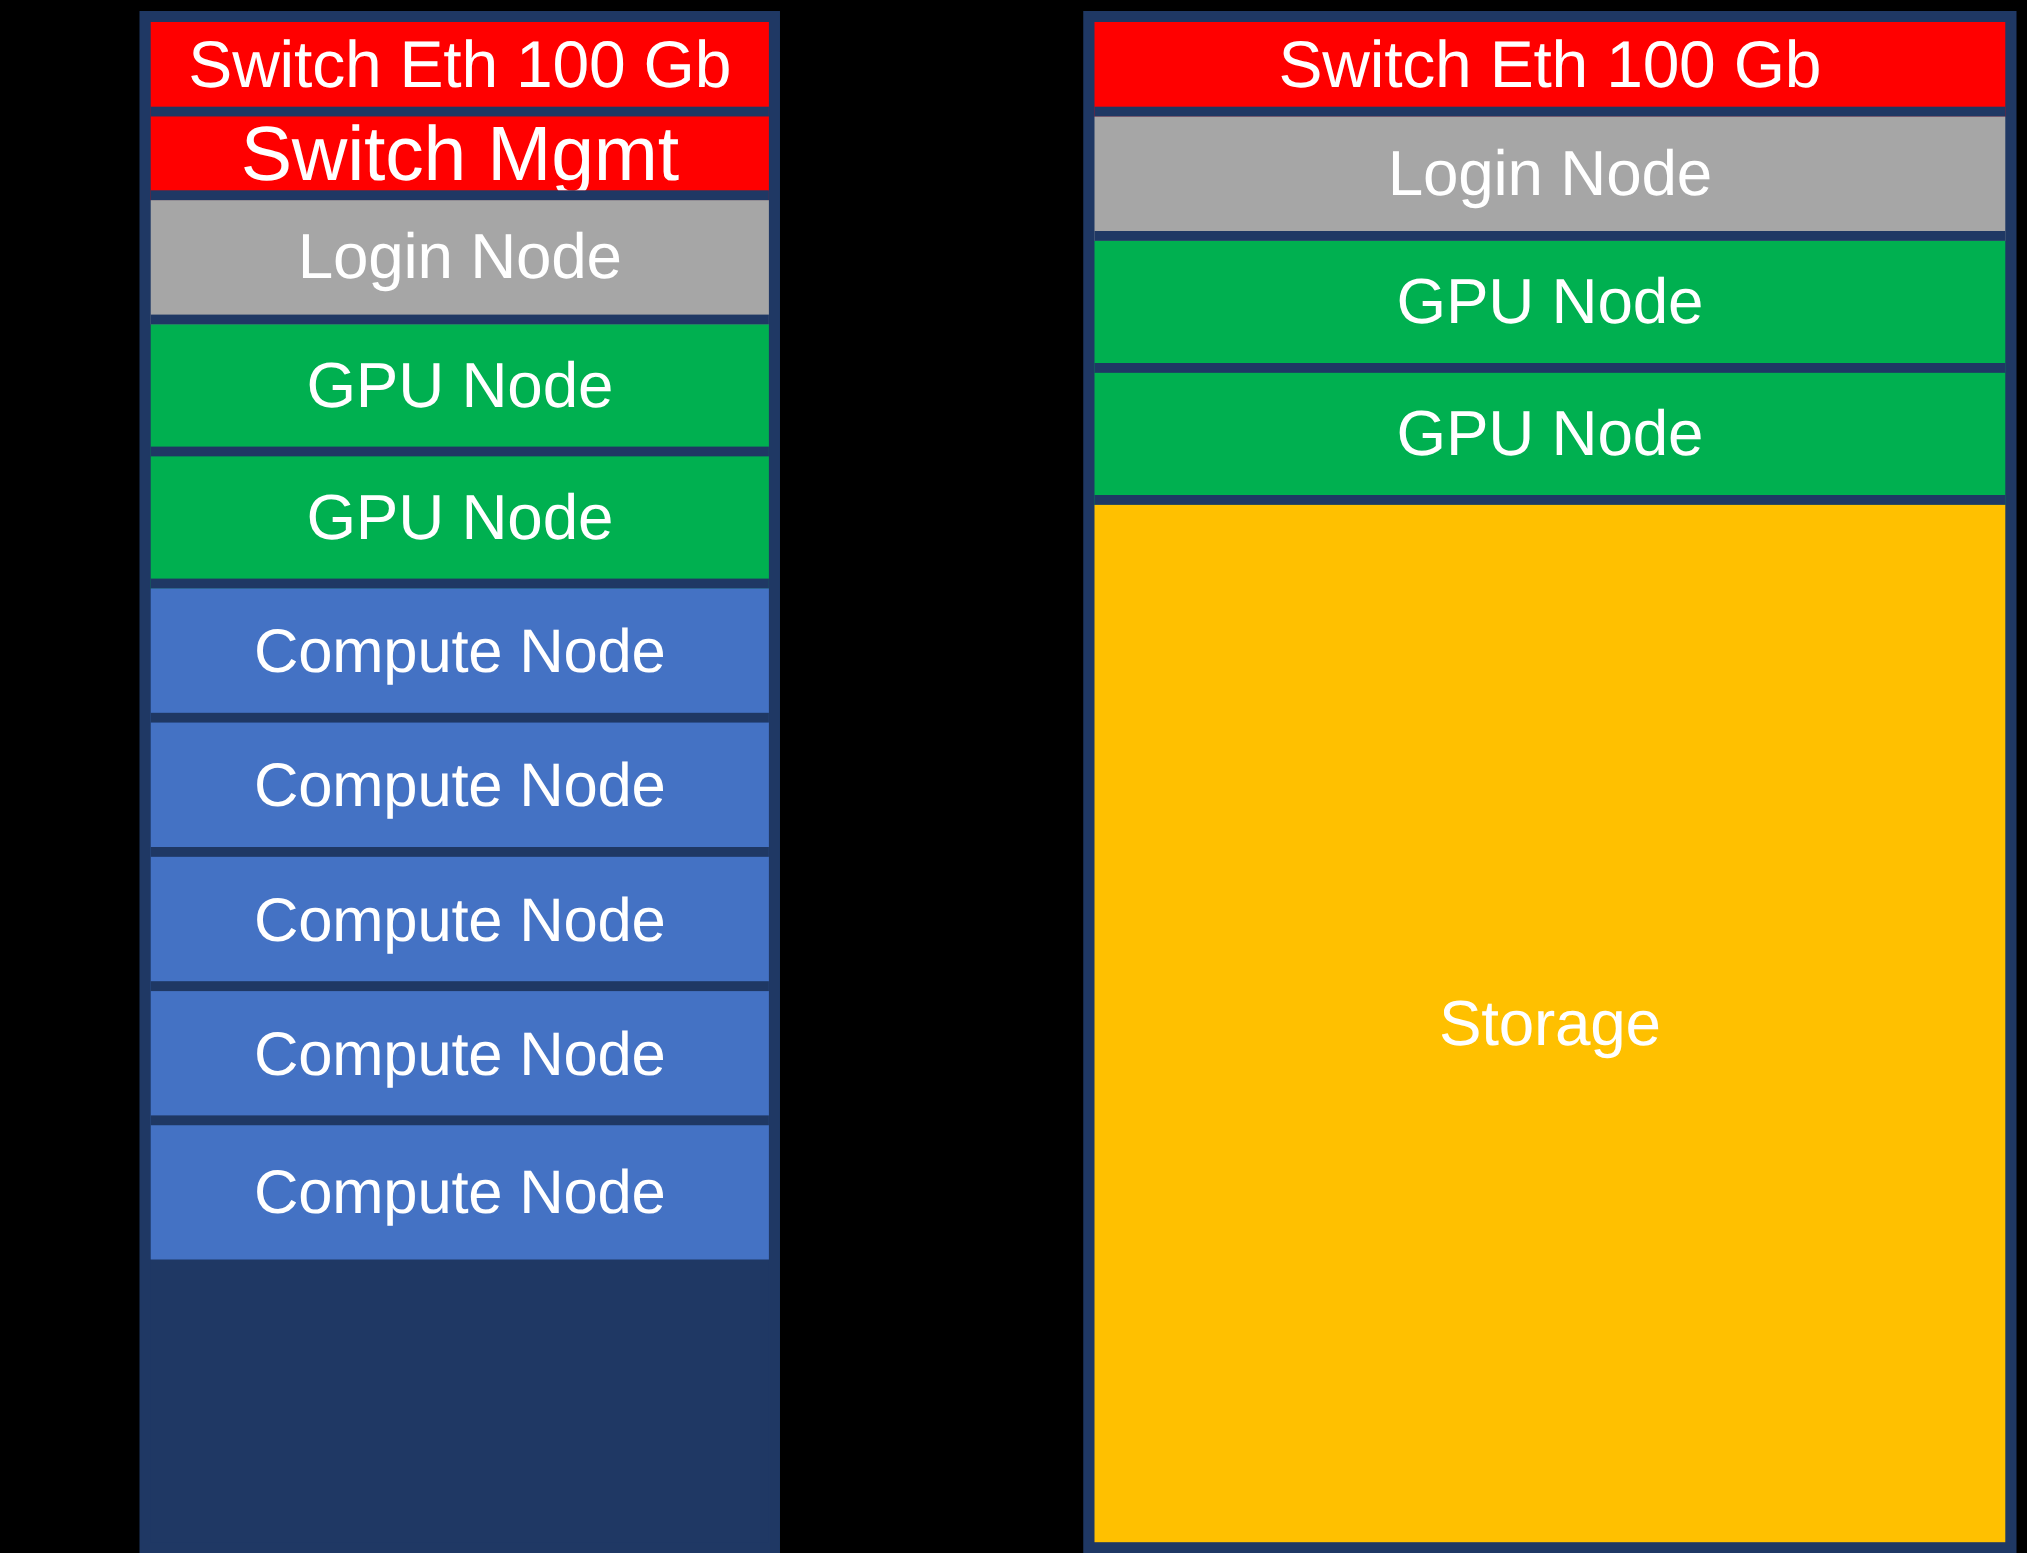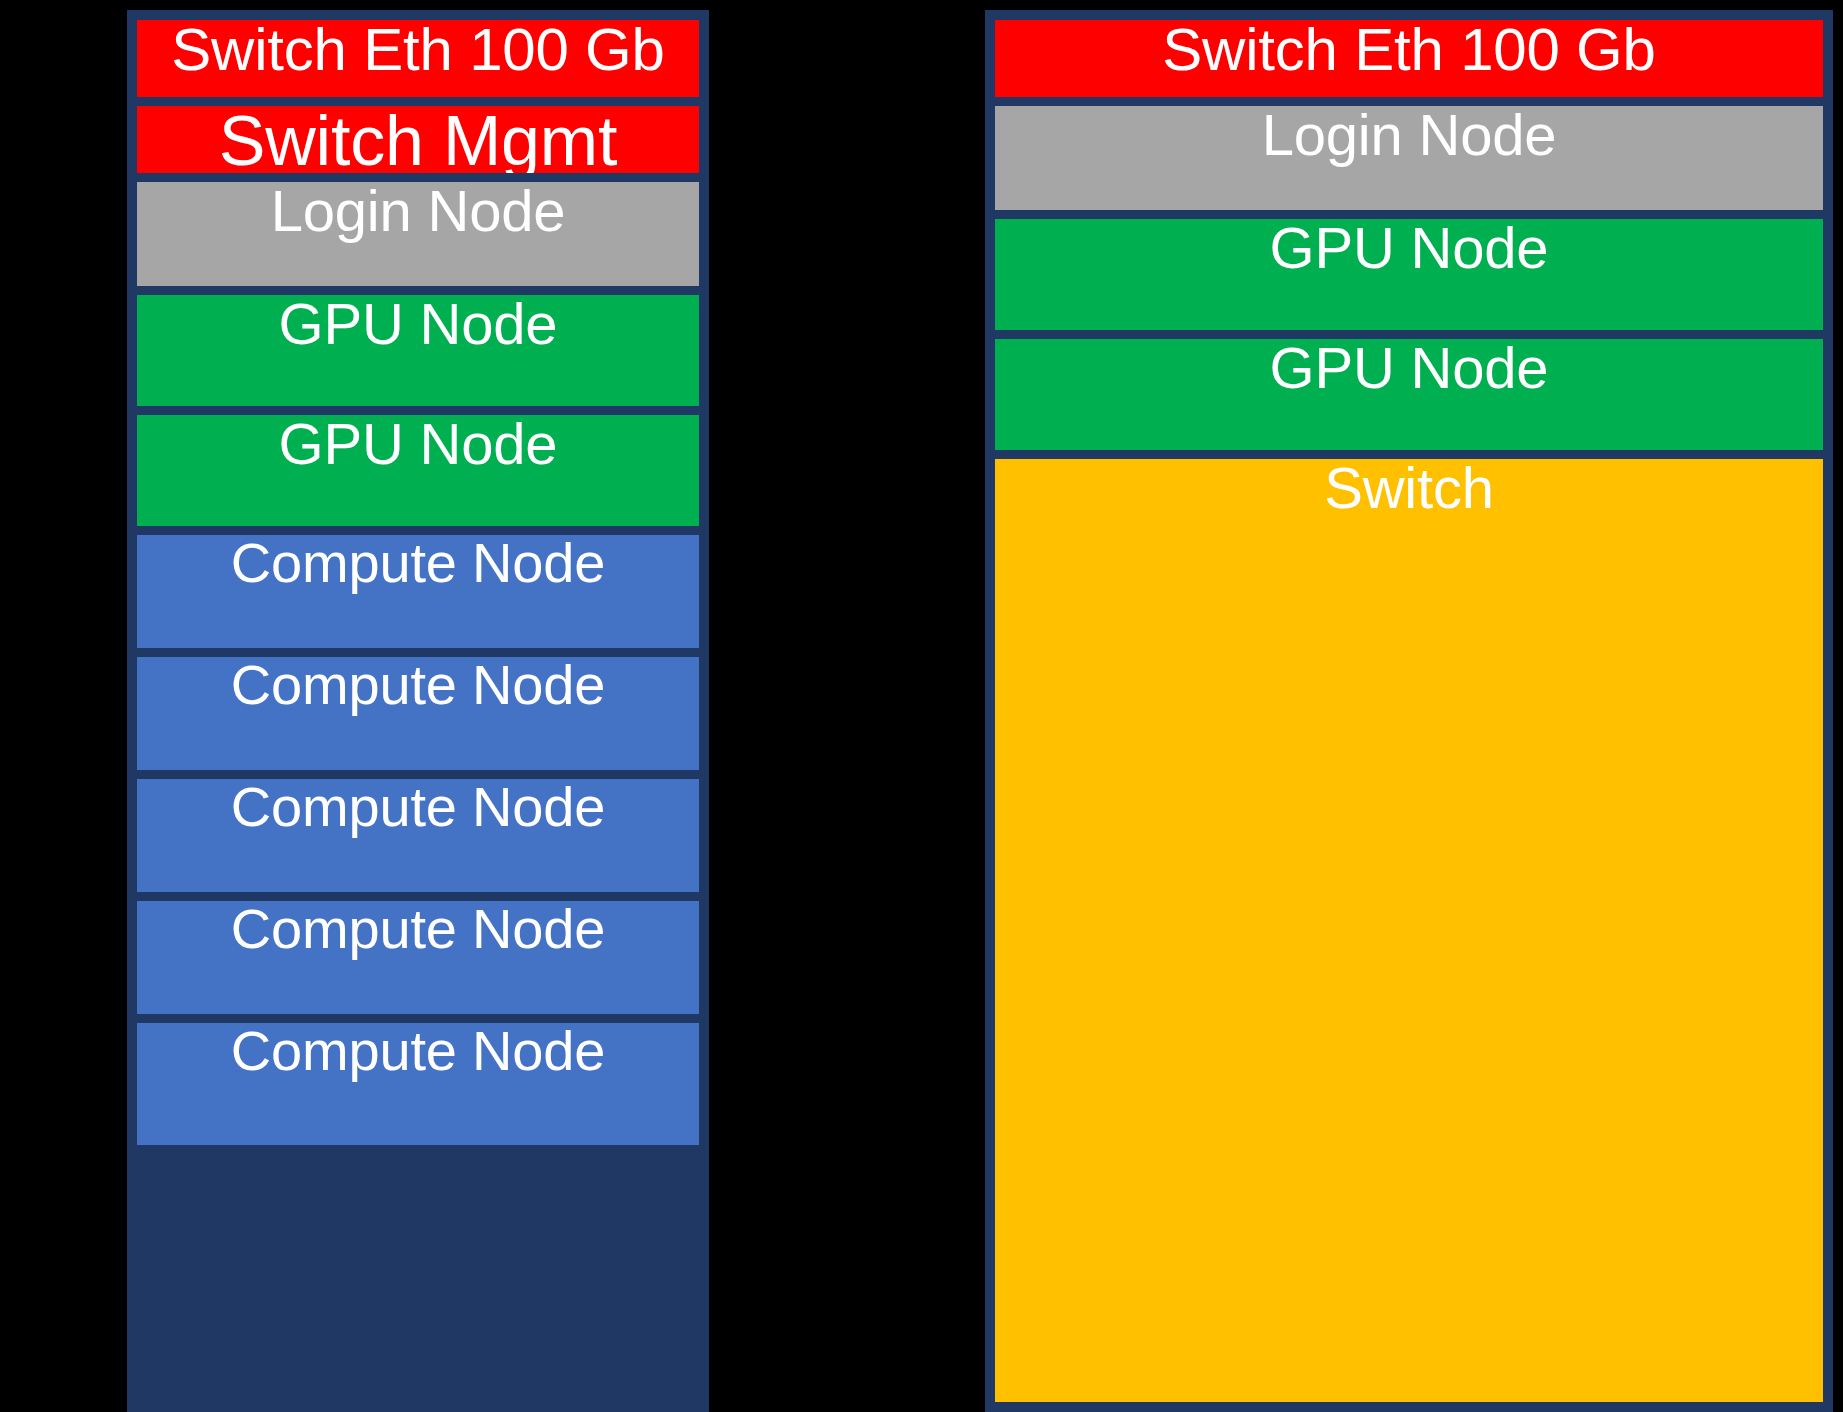"Switch Eth 100 Gb" .unit { align-items: none -> center }
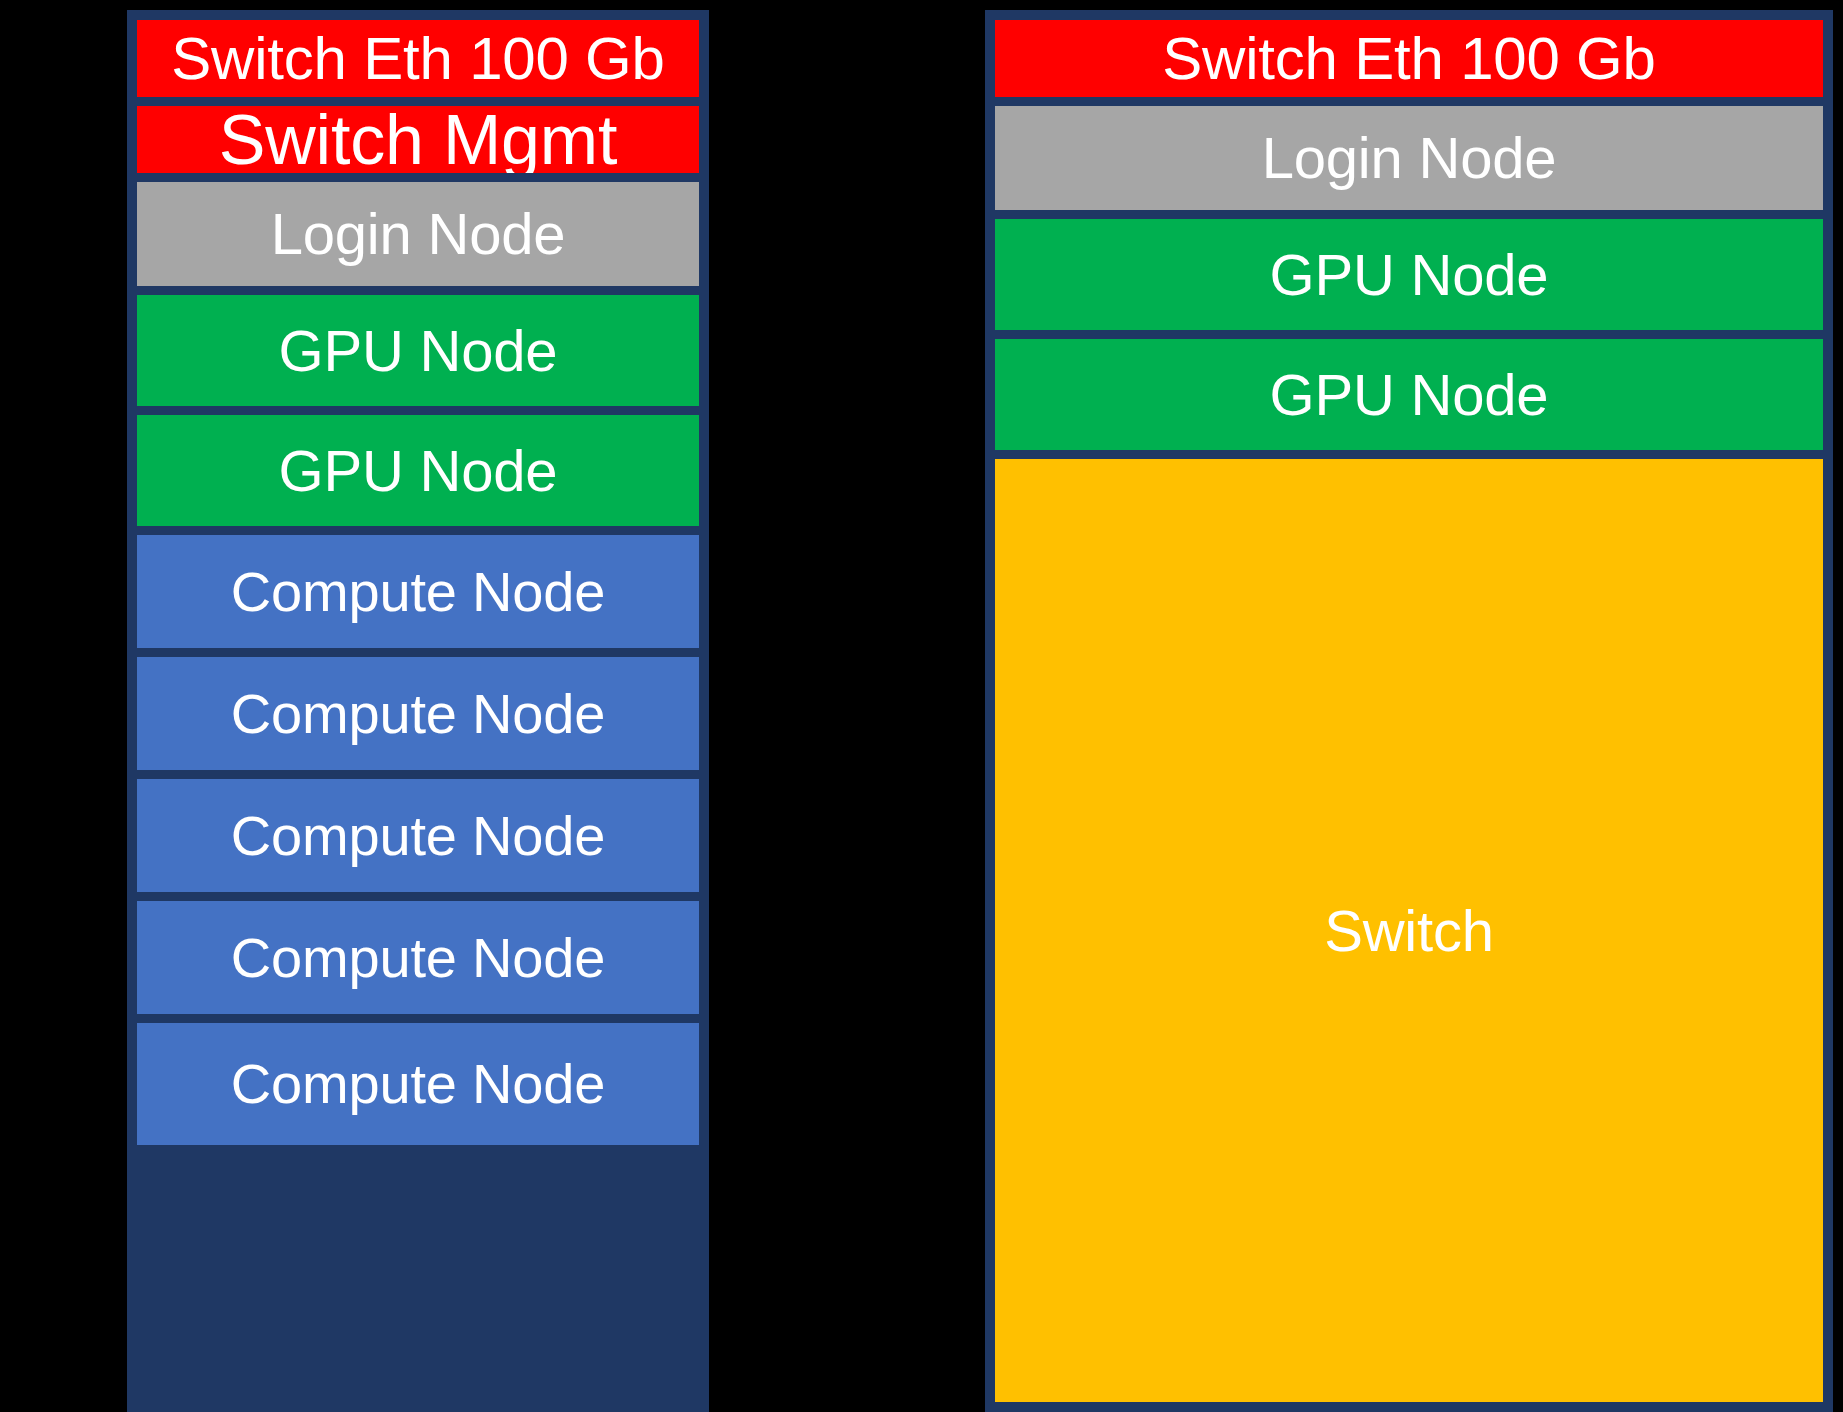"Switch" span.unit-label { text: Switch -> Storage }
